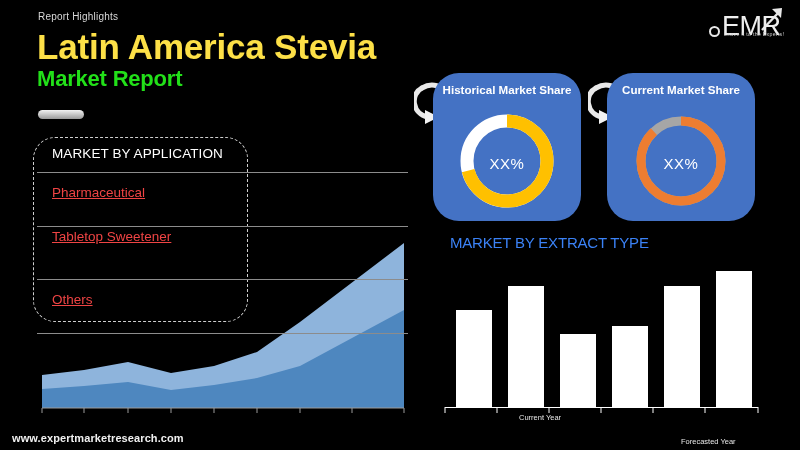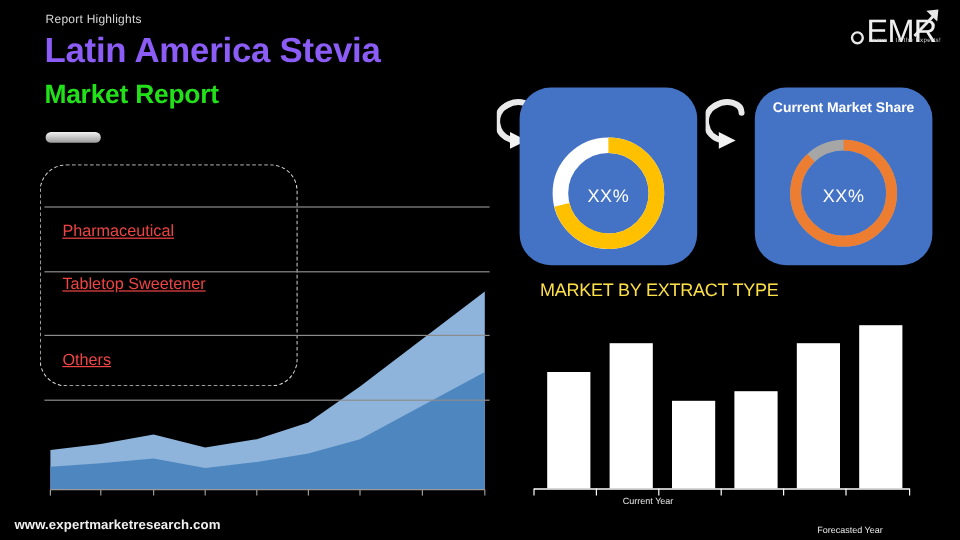"Latin America Stevia" .title1 { color: #8b5cf6 -> #fde047; font-size: 29px -> 35px }
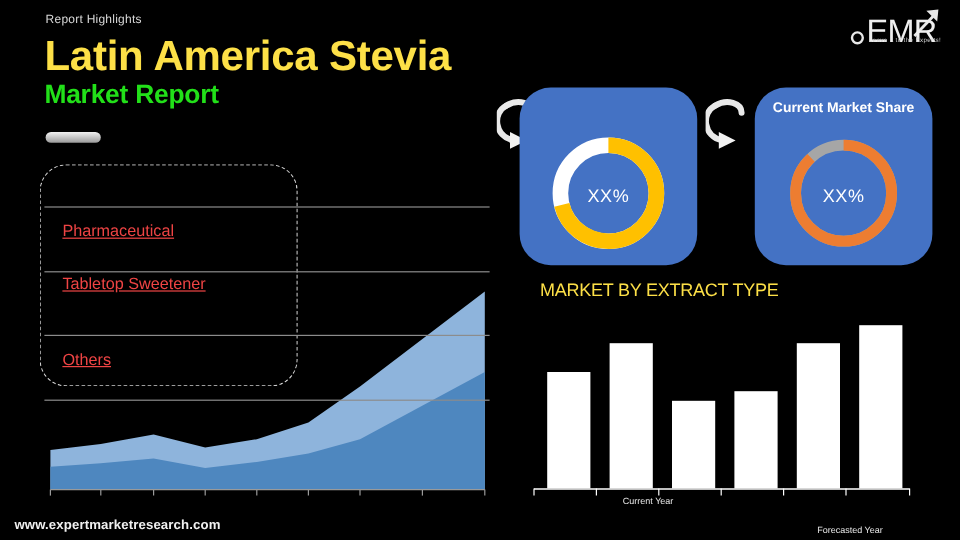"Historical Market Share" div.card-title { html: none -> <div>Historical Market Share</div> }
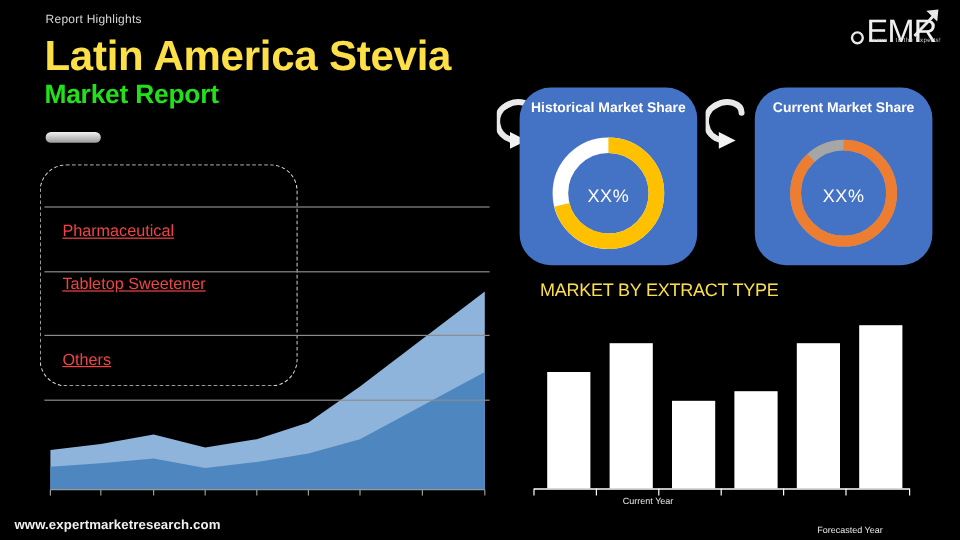"Current Market Share" #card-curr { left: 629px -> 607px }
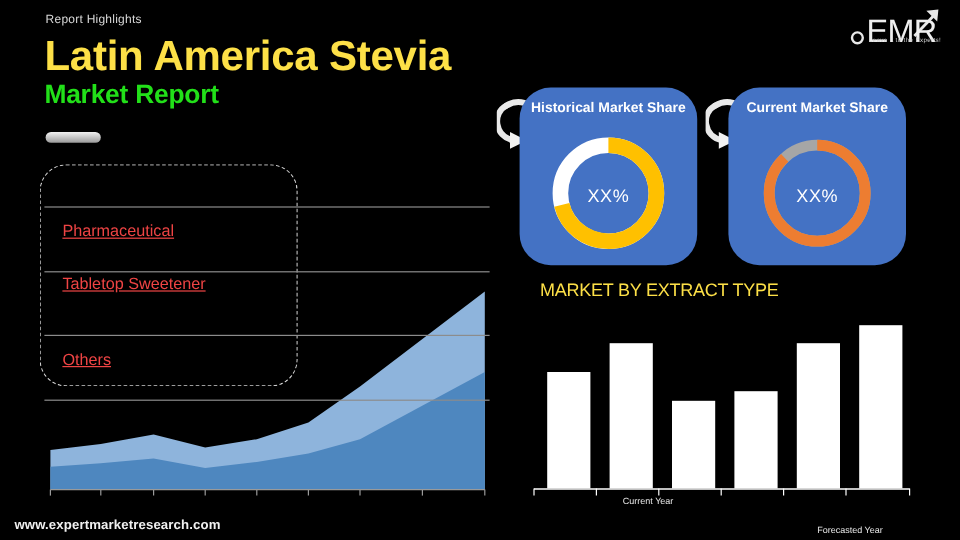"MARKET BY APPLICATION" div.app-head { html: none -> <div>MARKET BY APPLICATION</div> }
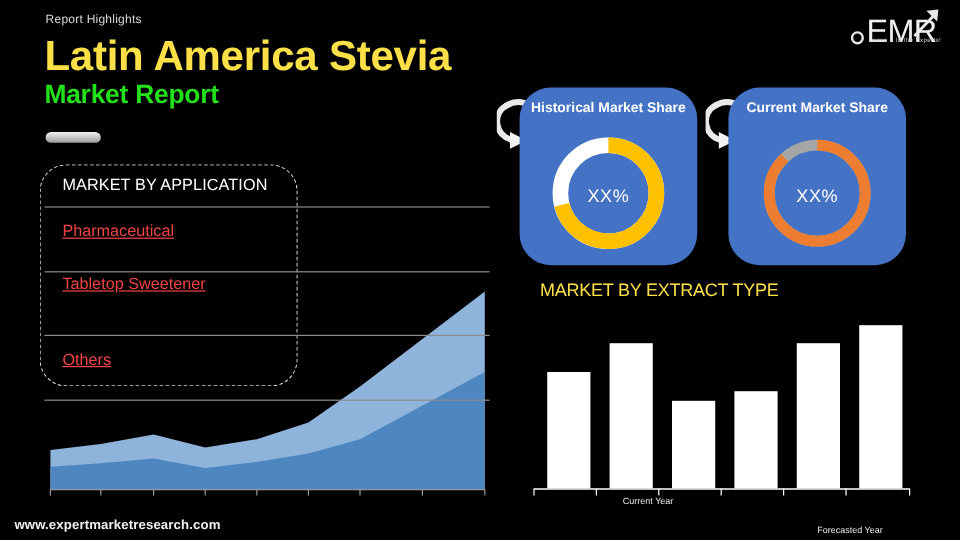"MARKET BY EXTRACT TYPE" .sect-head { color: #fde047 -> #3b82f6 }
